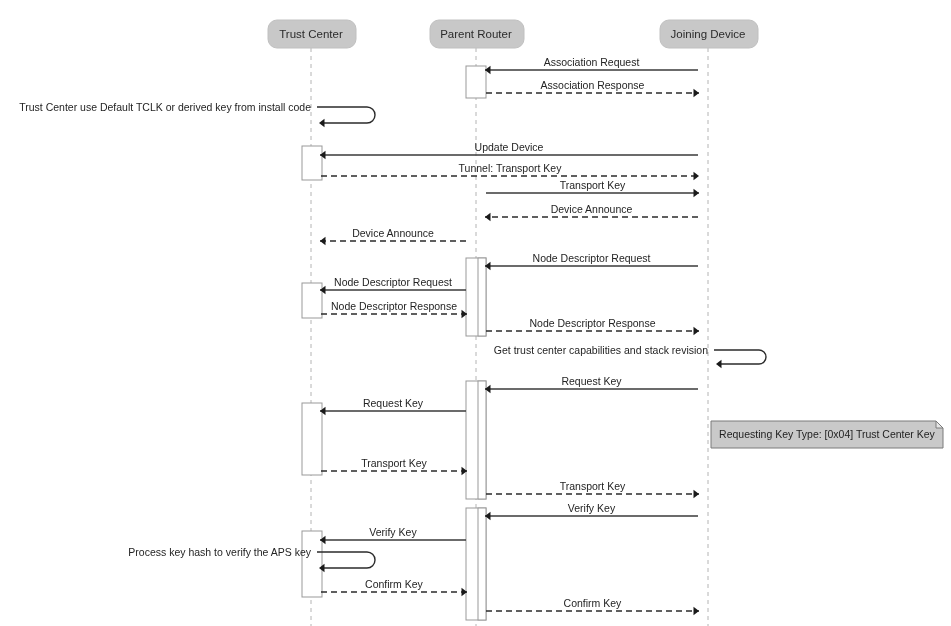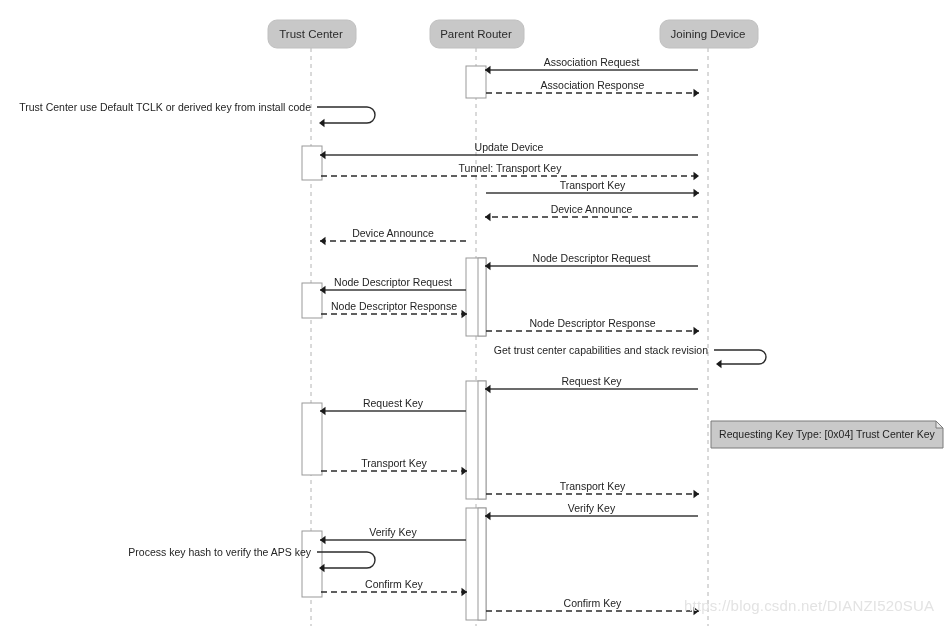"https://blog.csdn.net/DIANZI520SUA" div.watermark { html: <div>https://blog.csdn.net/DIANZI520SUA</div> -> none }
